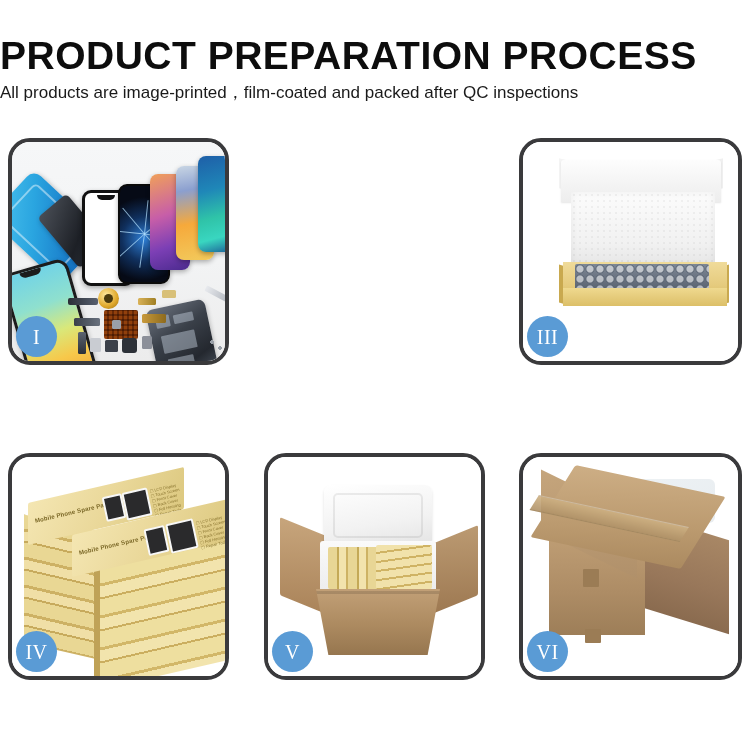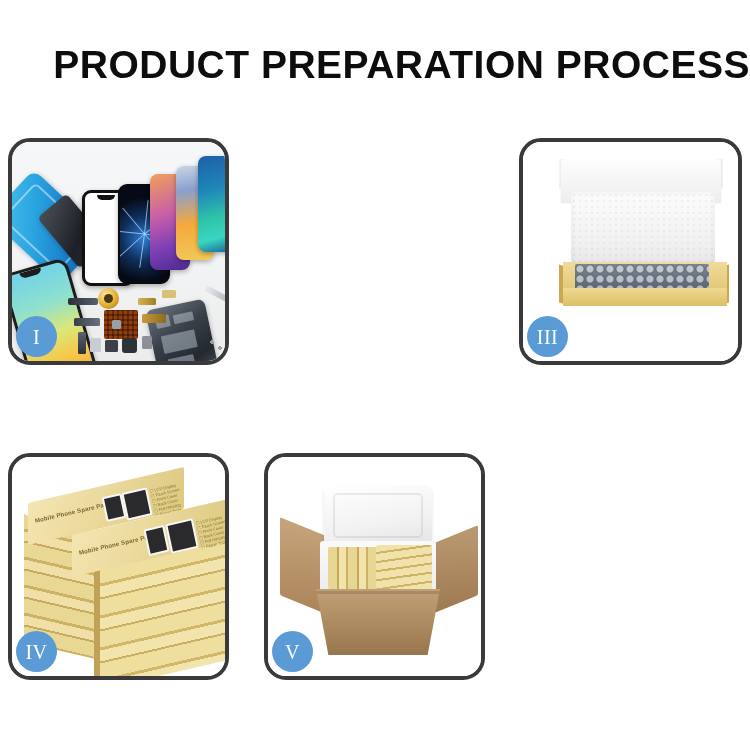"PRODUCT PREPARATION PROCESS" .header { text-align: right -> left; top: 9px -> 0 }
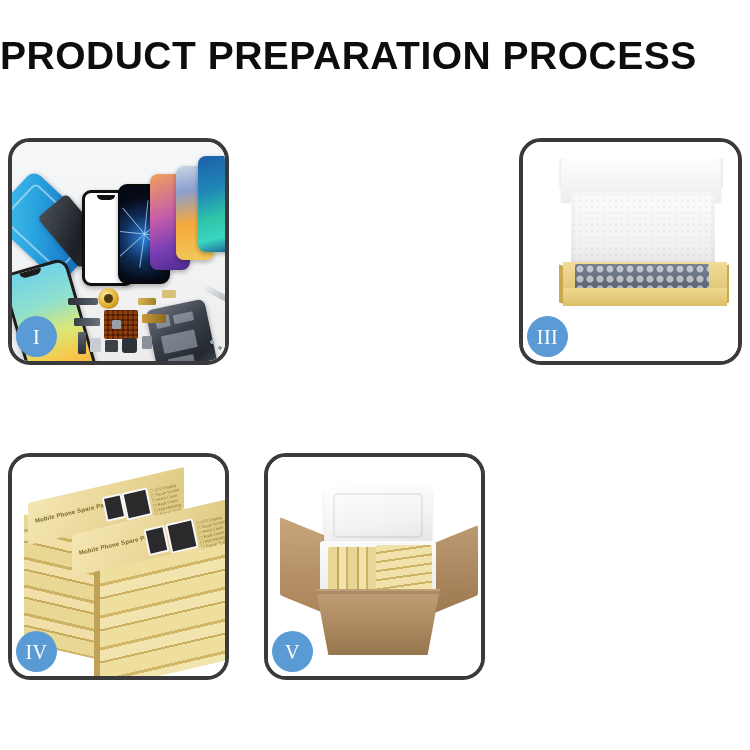"All products are" div.page-subtitle { html: none -> <div>All products are image-printed，film-coated and packed after QC inspections</div> }
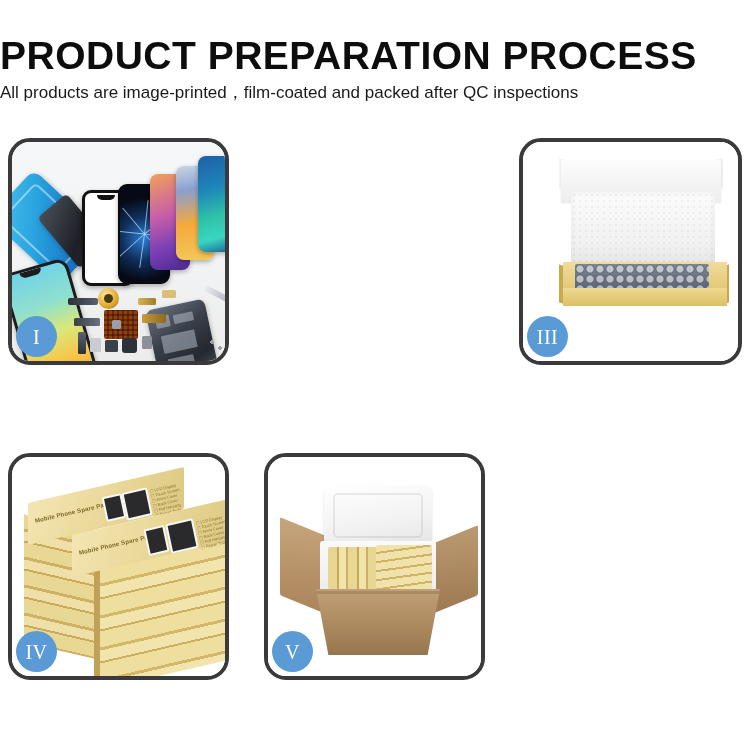"VI" div.panel { html: none -> <div> <div> <div></div> <div></div> <div></div> <div></div> <div></div> <div></div> <div></div> <div></div> <div></div> </div> <div>VI</div> </div> }
